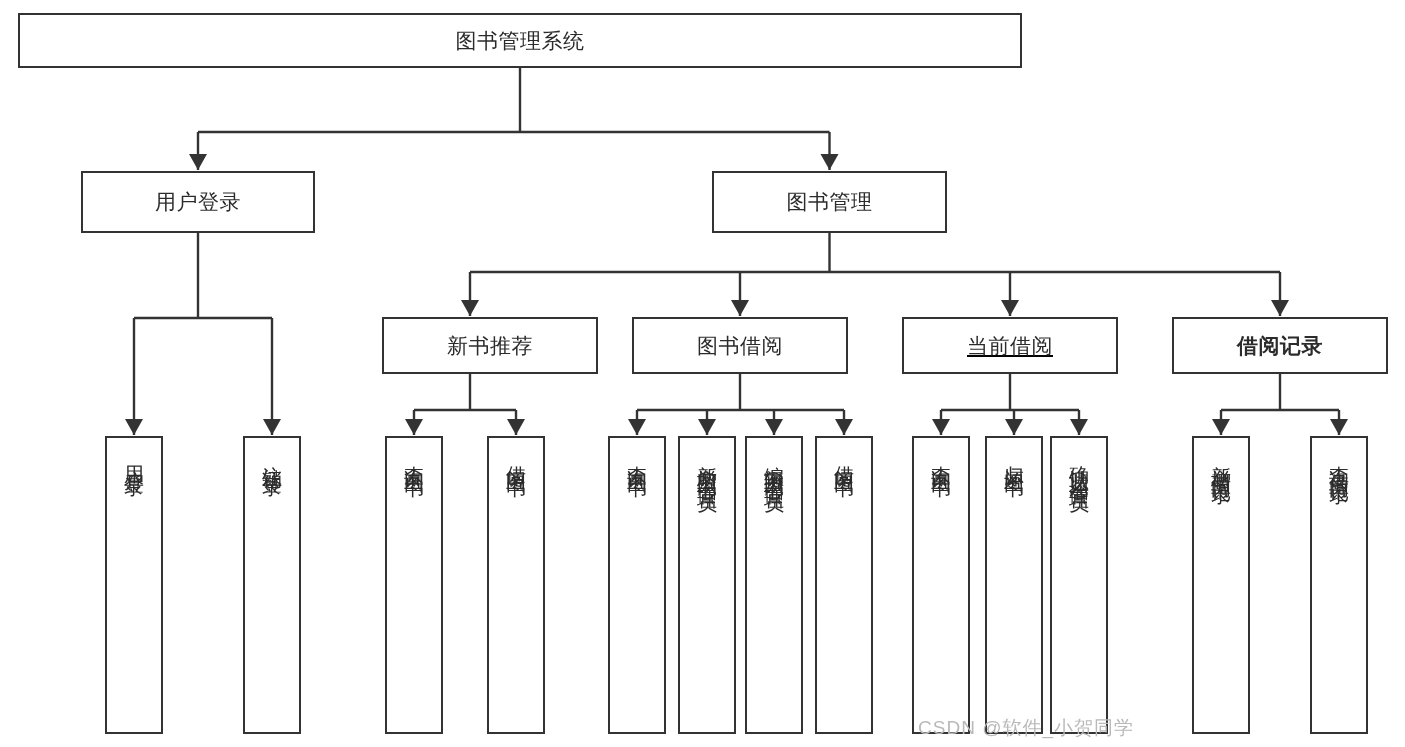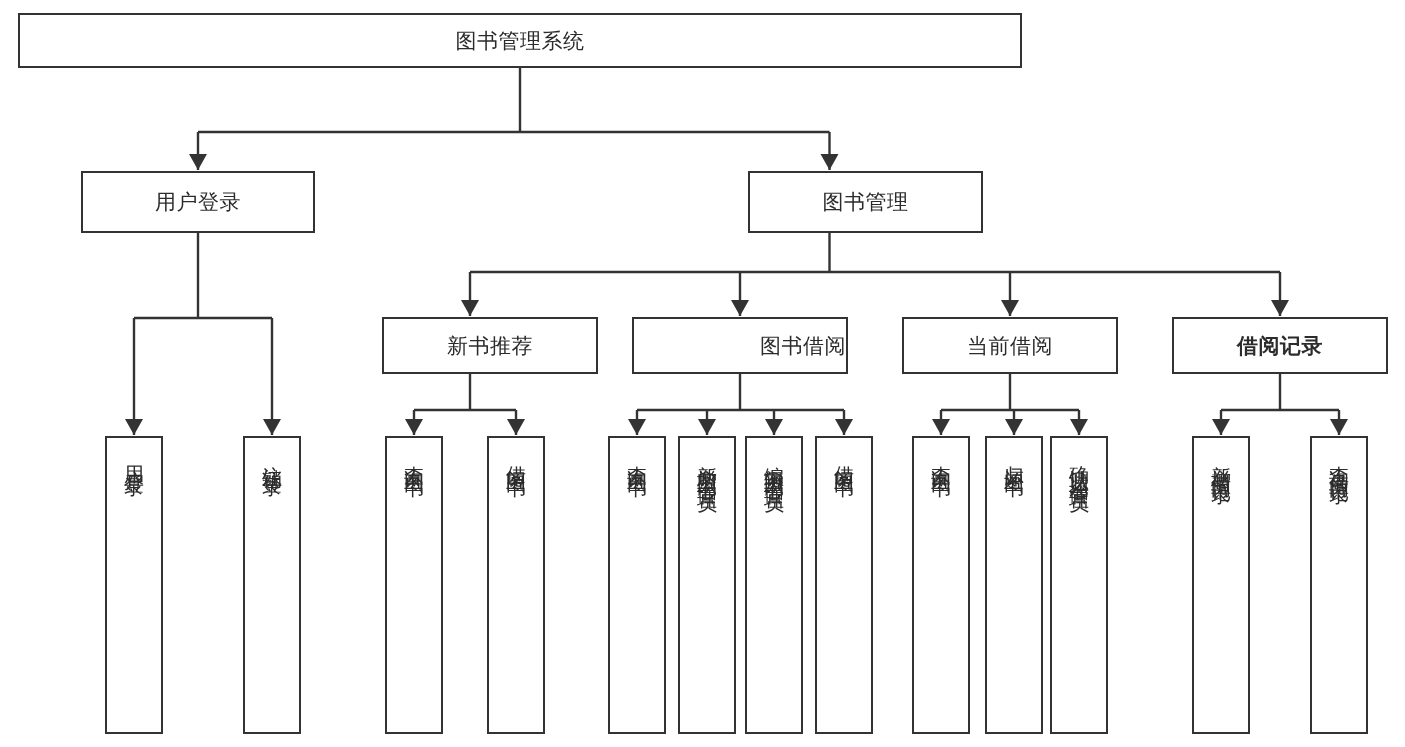"图书管理" div.node-box { margin-left: 36px -> none }
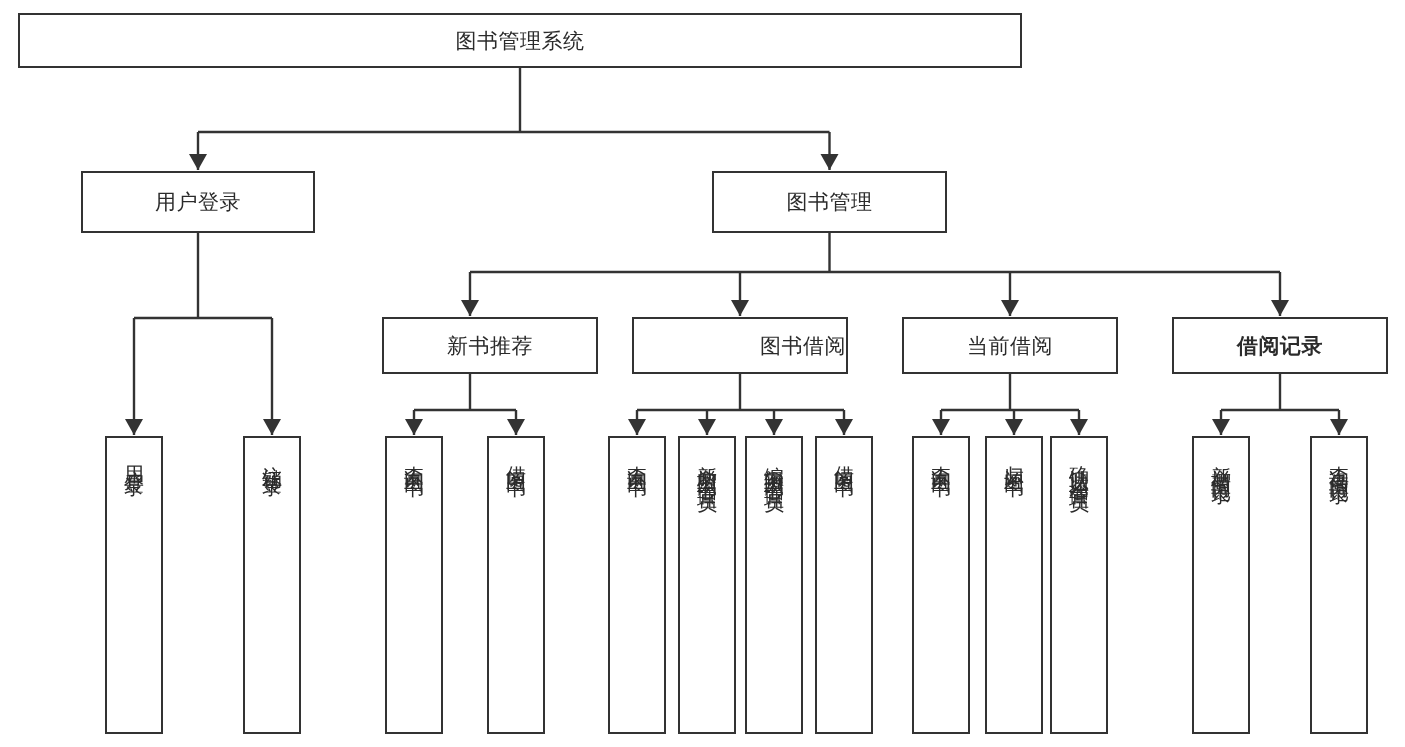"图书借阅" div.node-box { justify-content: flex-end -> none }
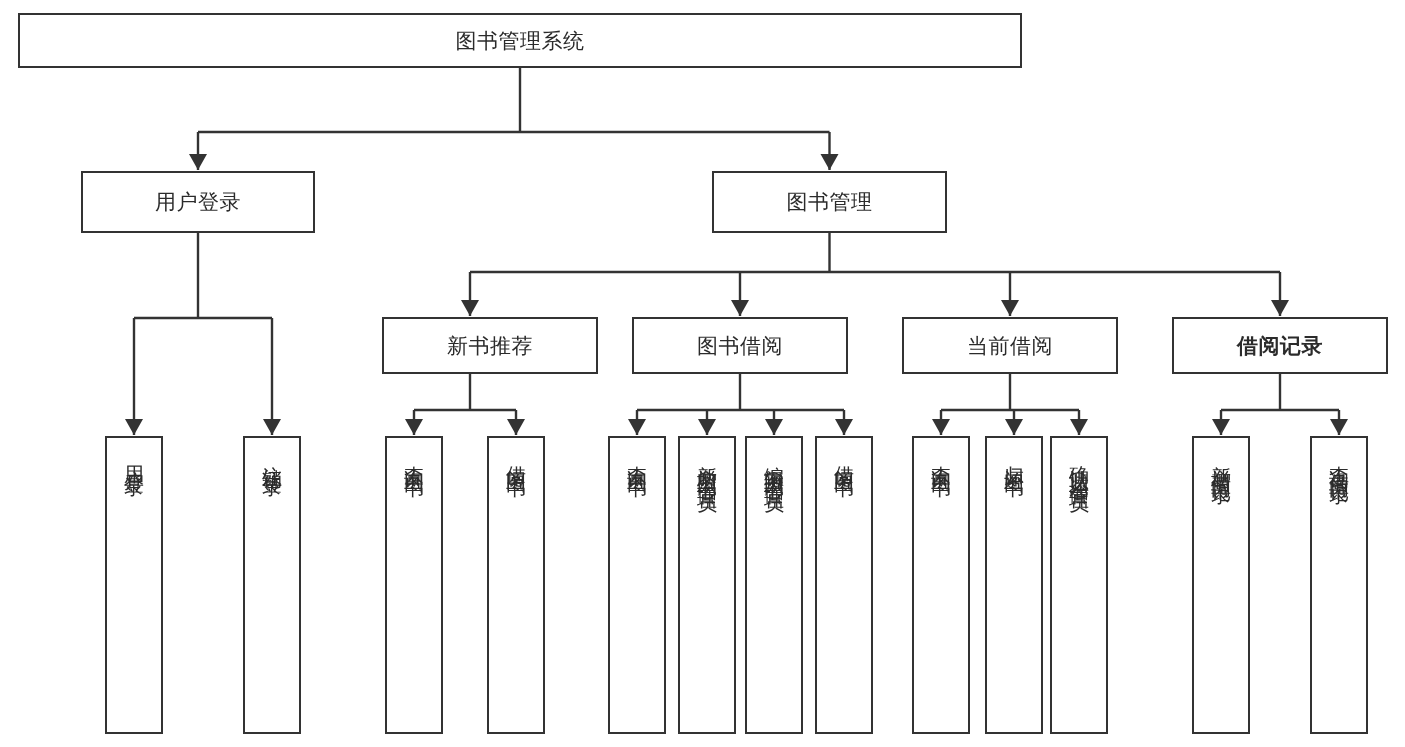"当前借阅" div.node-box { text-decoration: none -> underline }
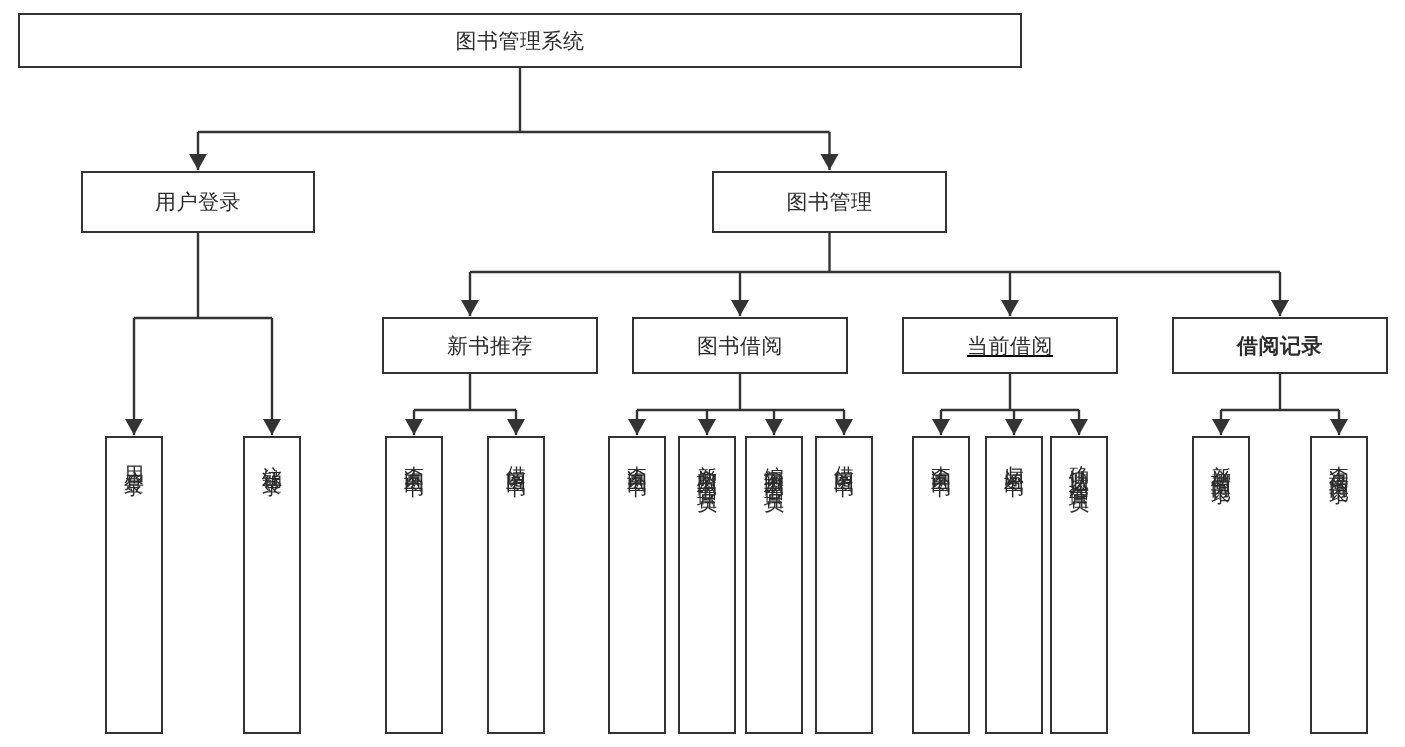"CSDN @软件_小贺同学" div { html: none -> <div>CSDN @软件_小贺同学</div> }
